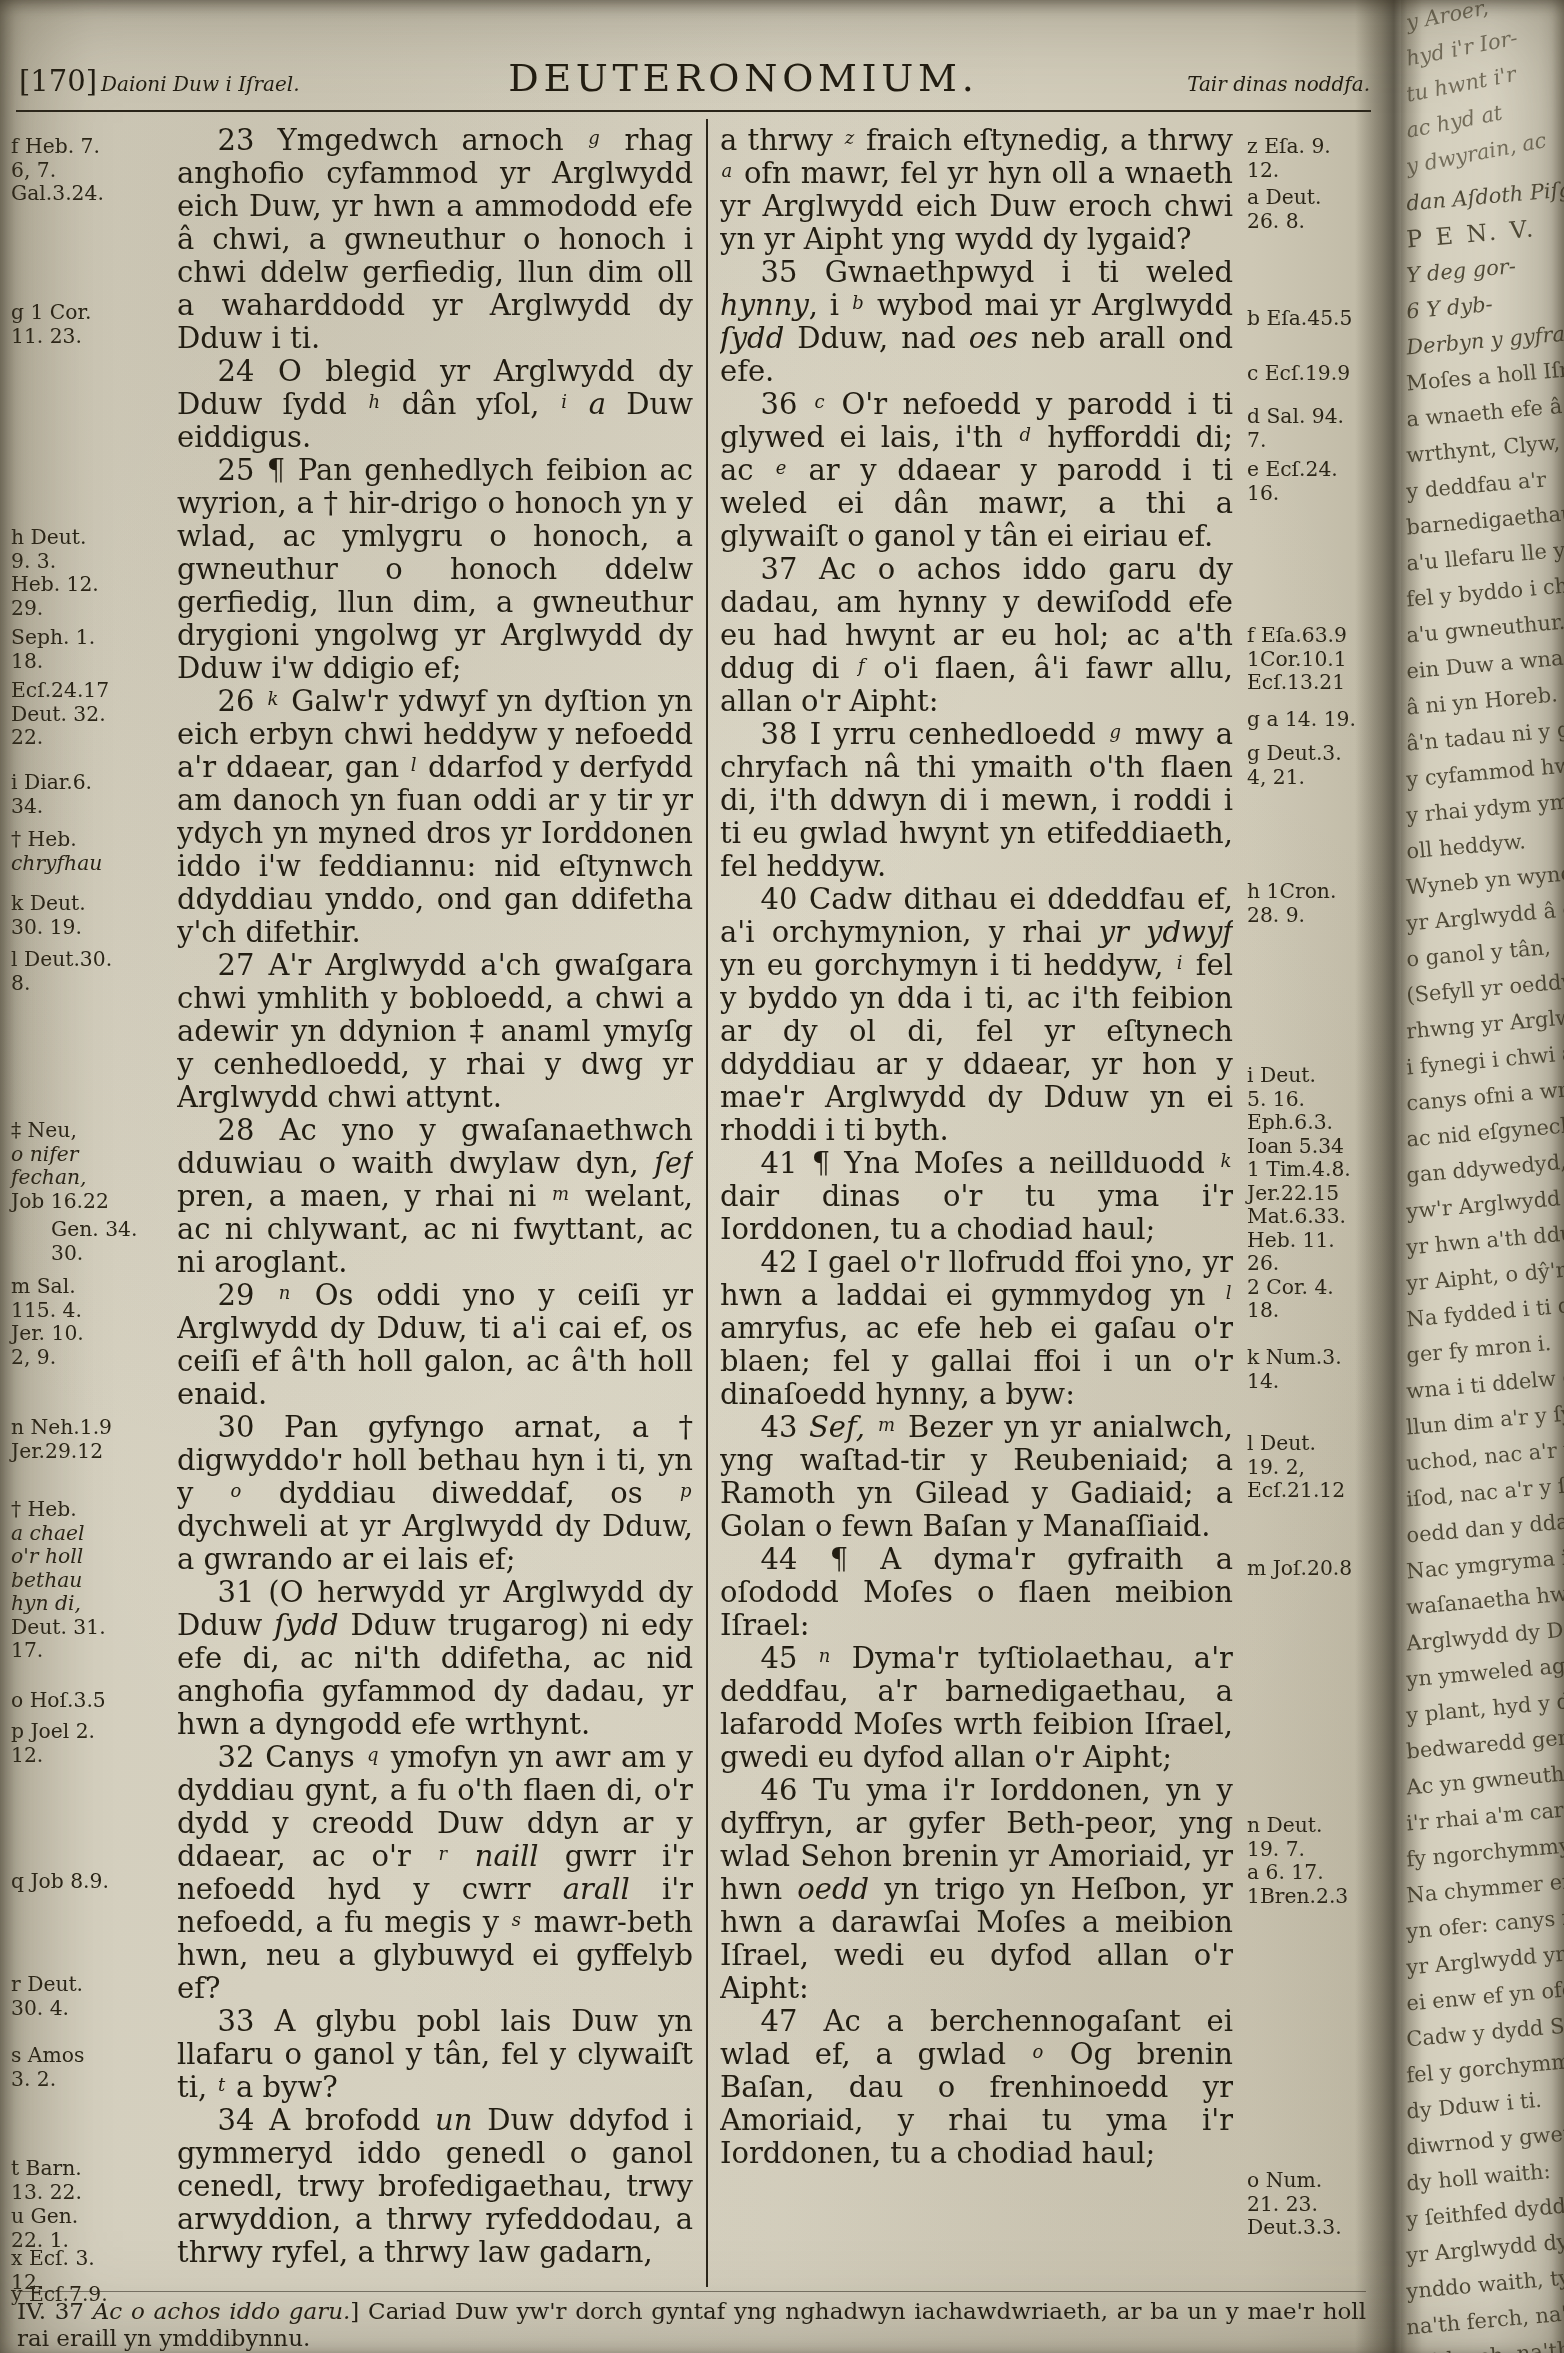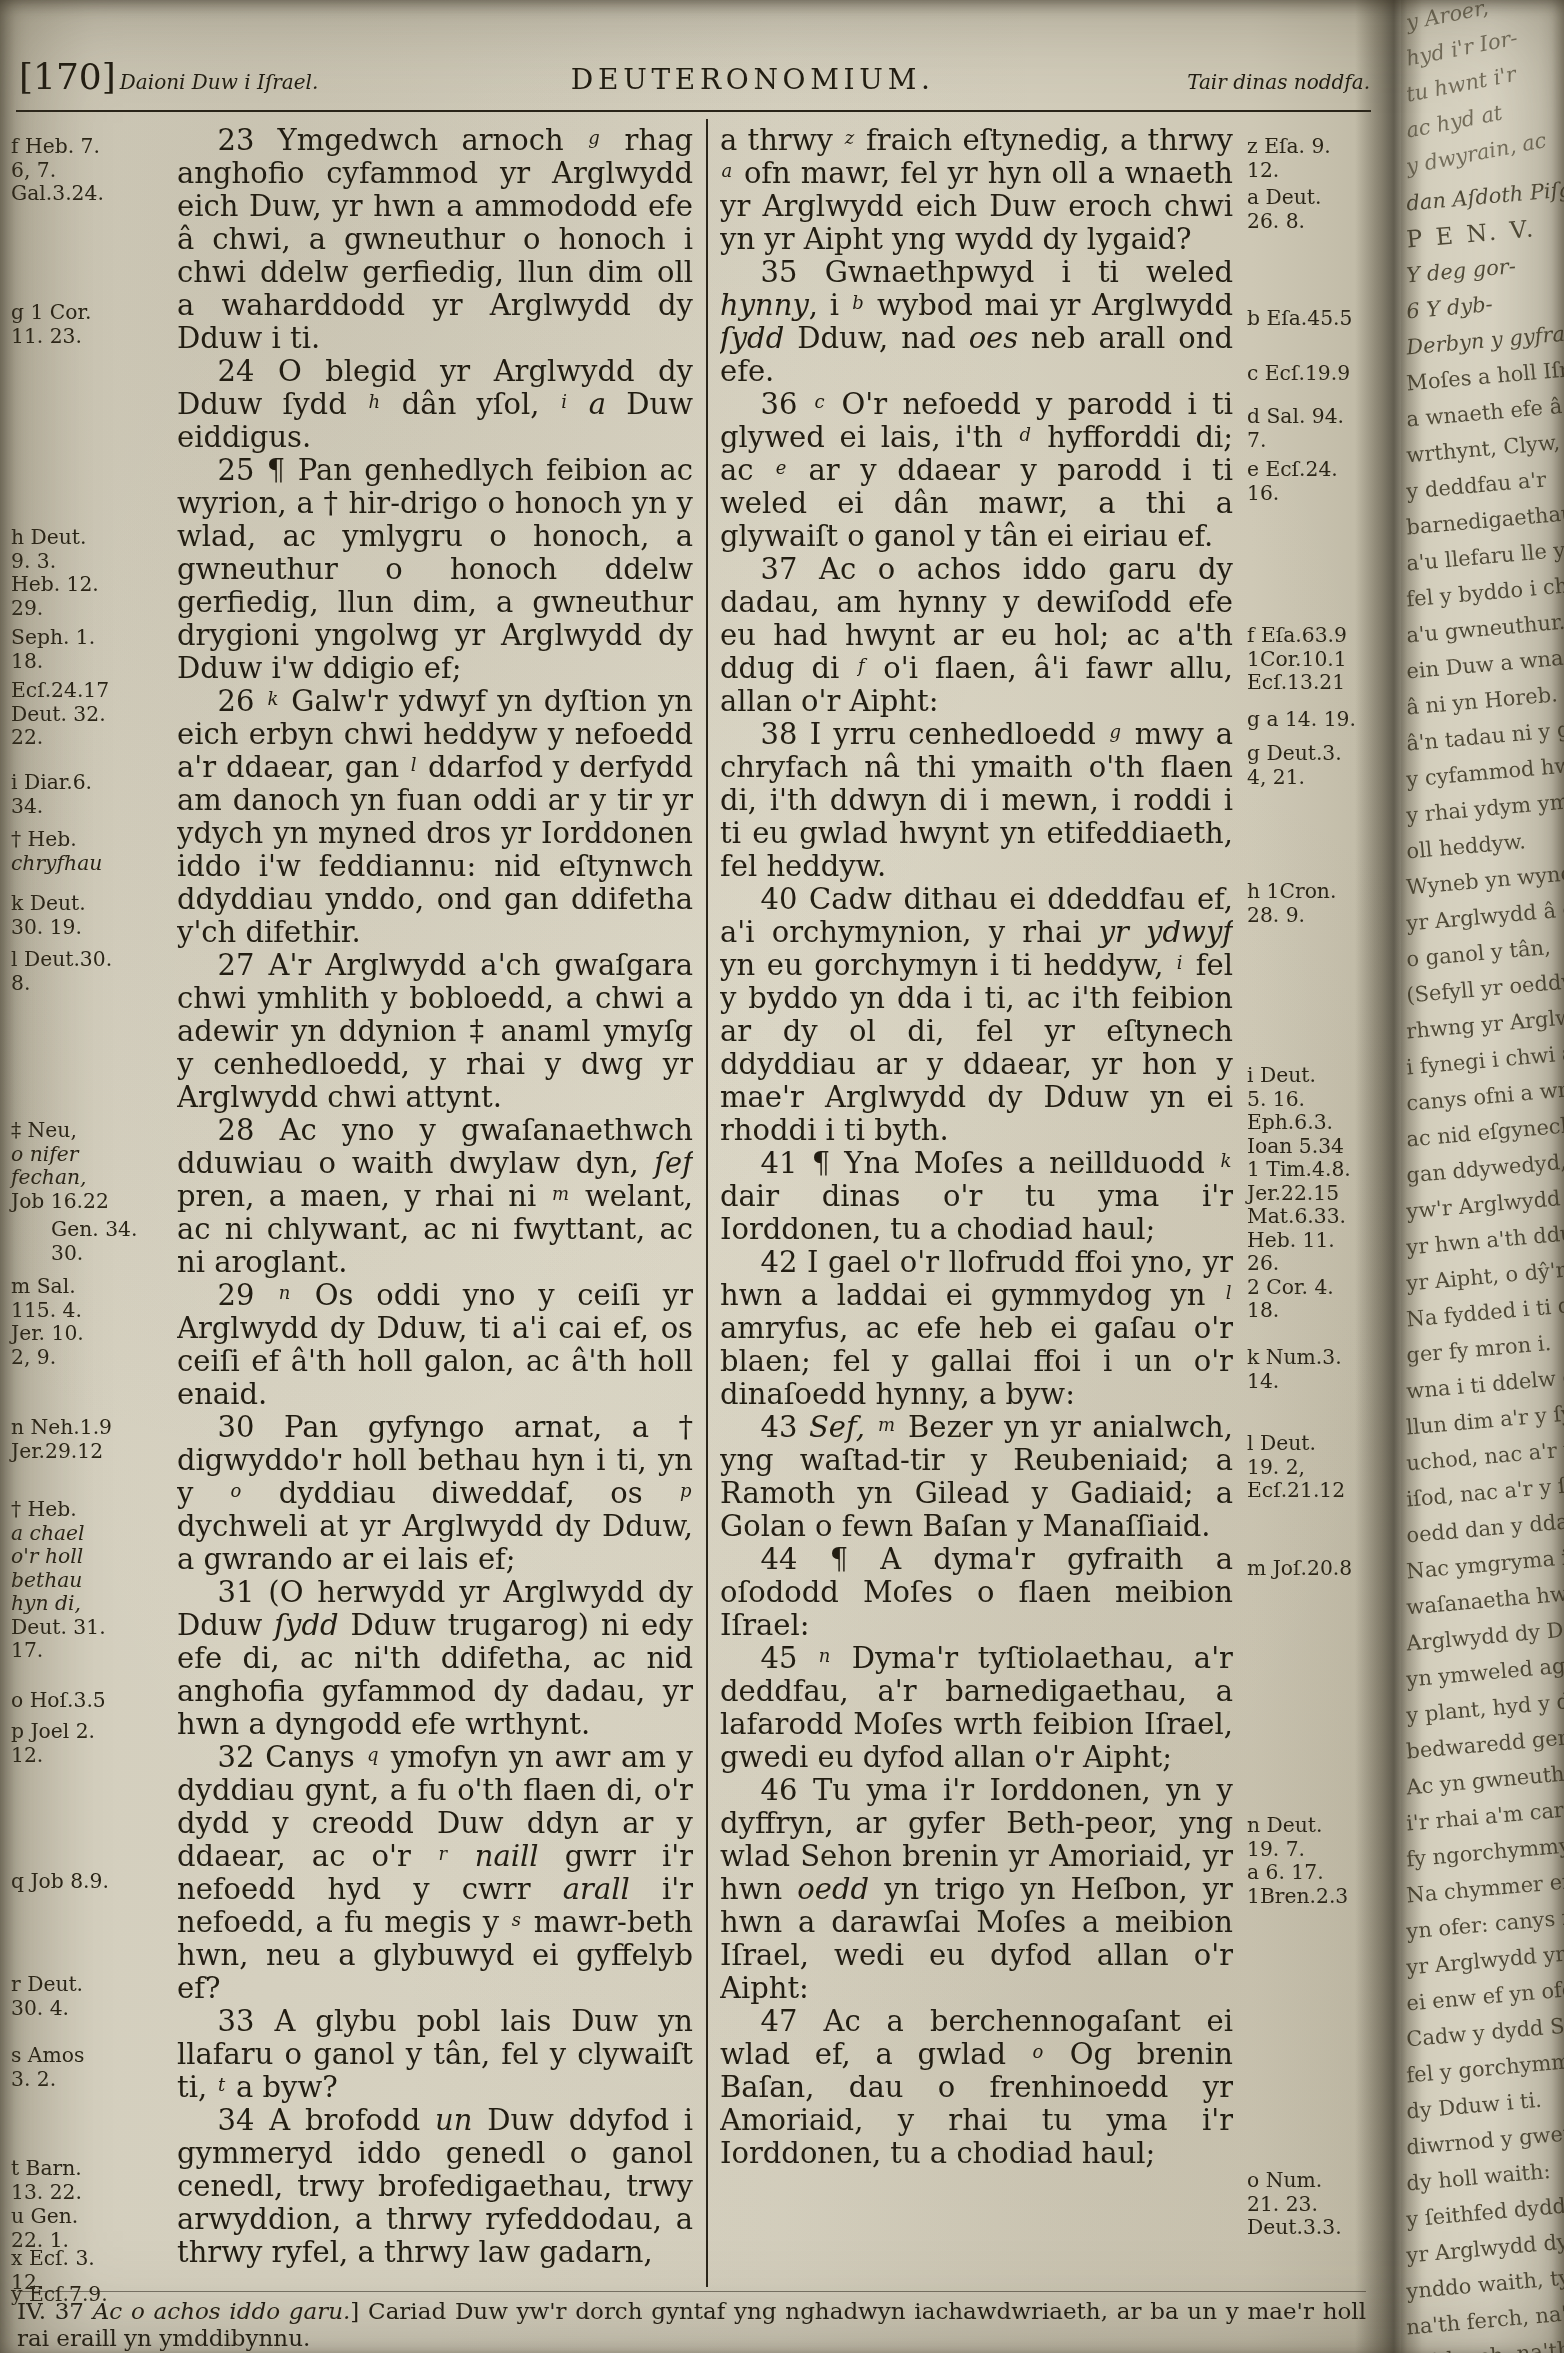"[170]" .hdr .pn { font-size: 36px -> 29px }
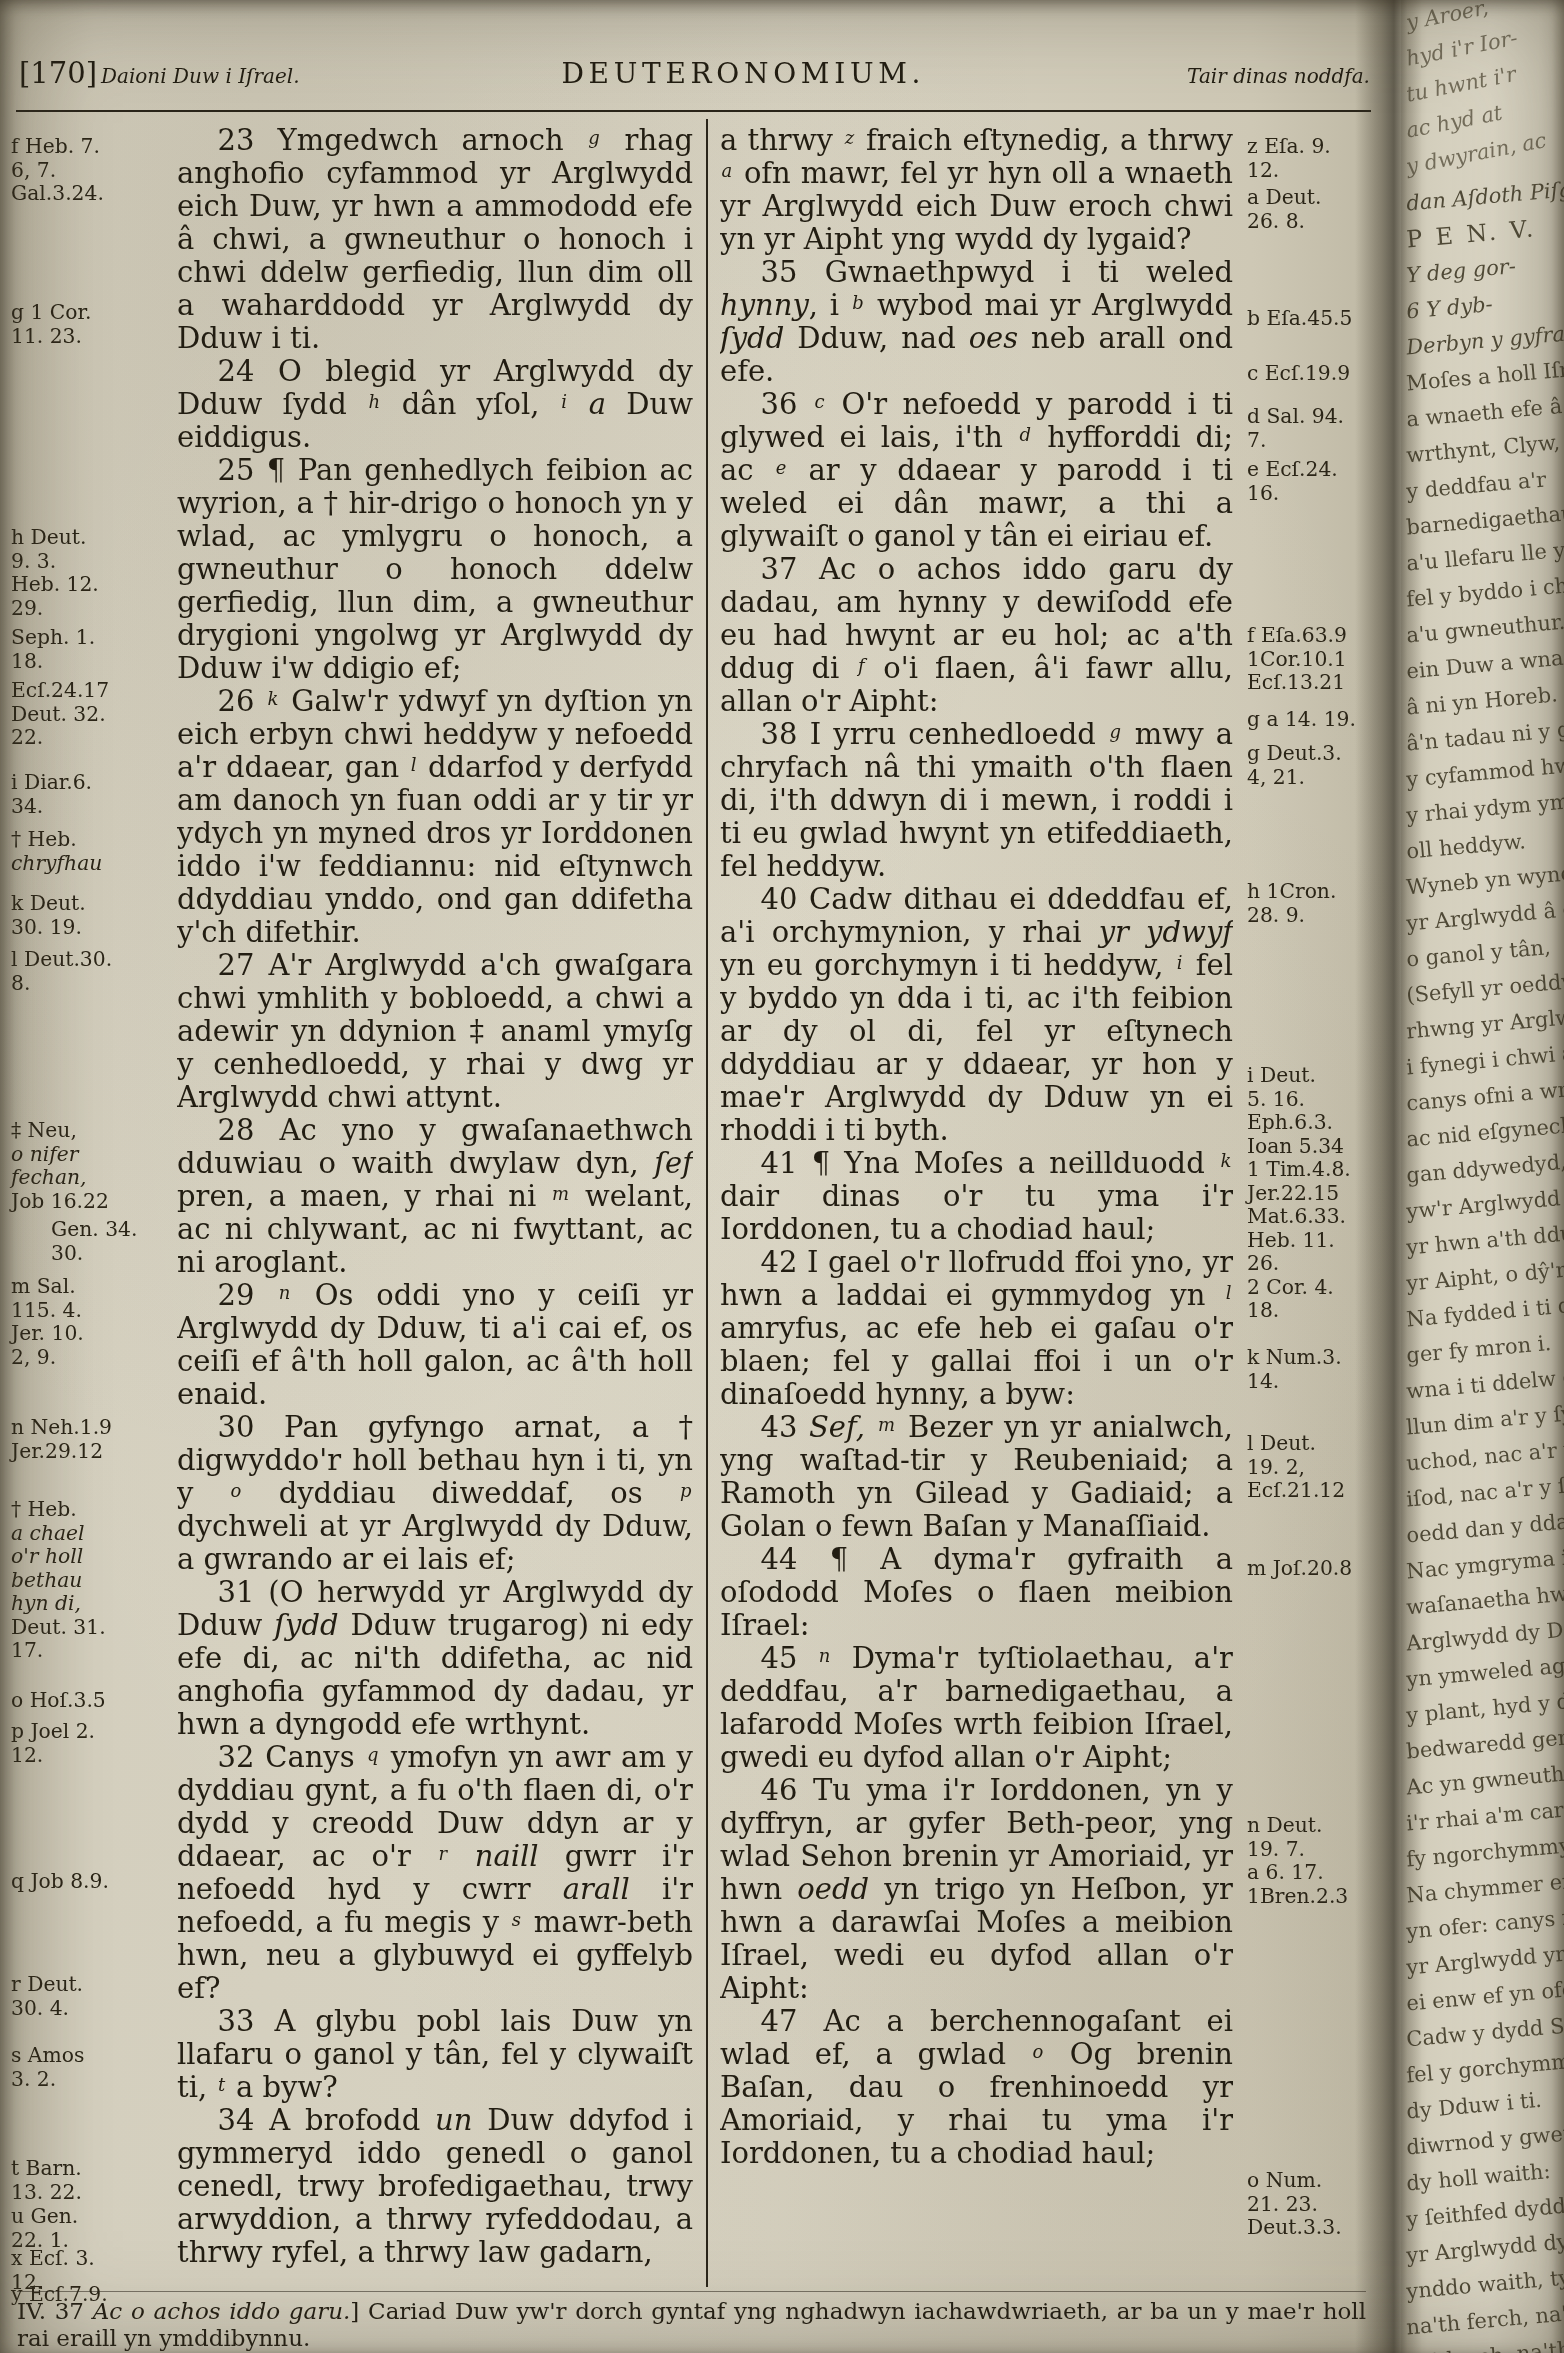"DEUTERONOMIUM." .booktitle { font-size: 28px -> 38px }
